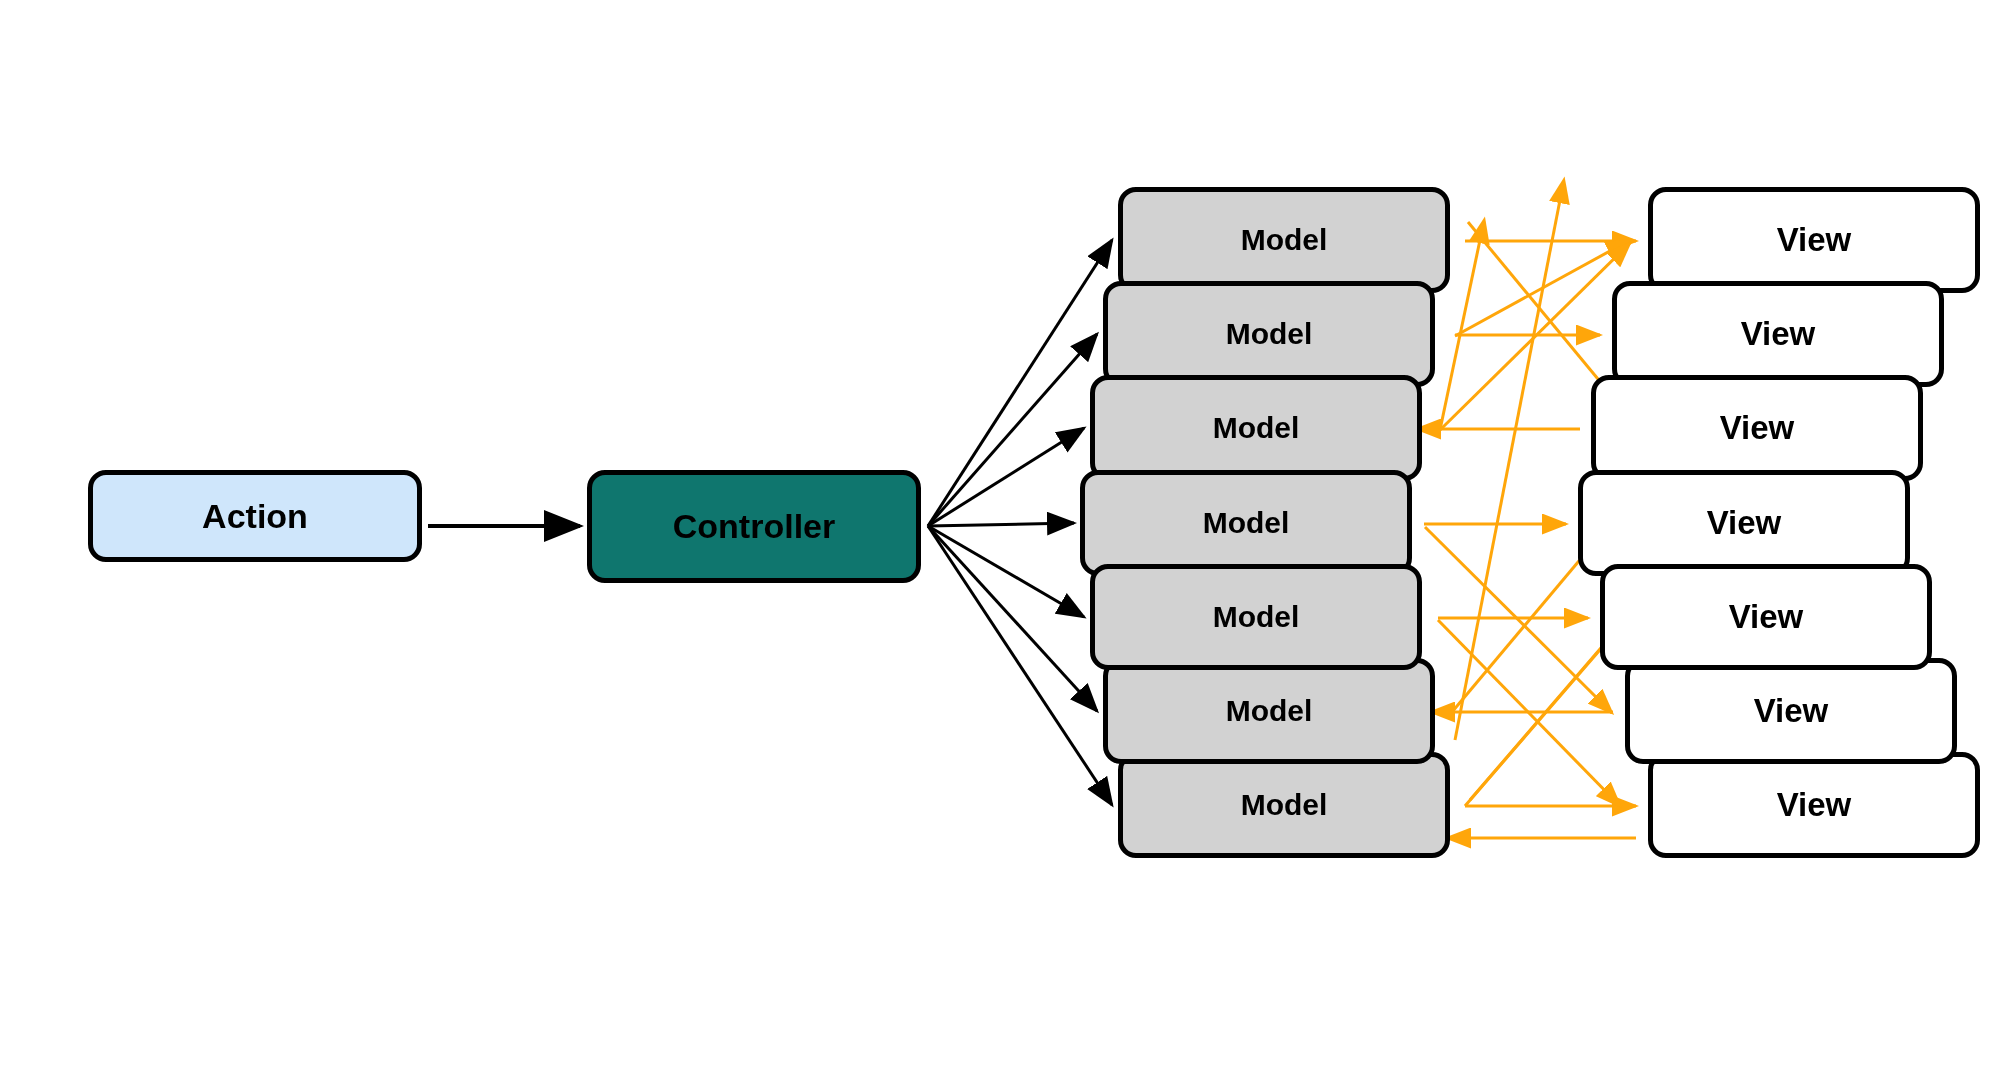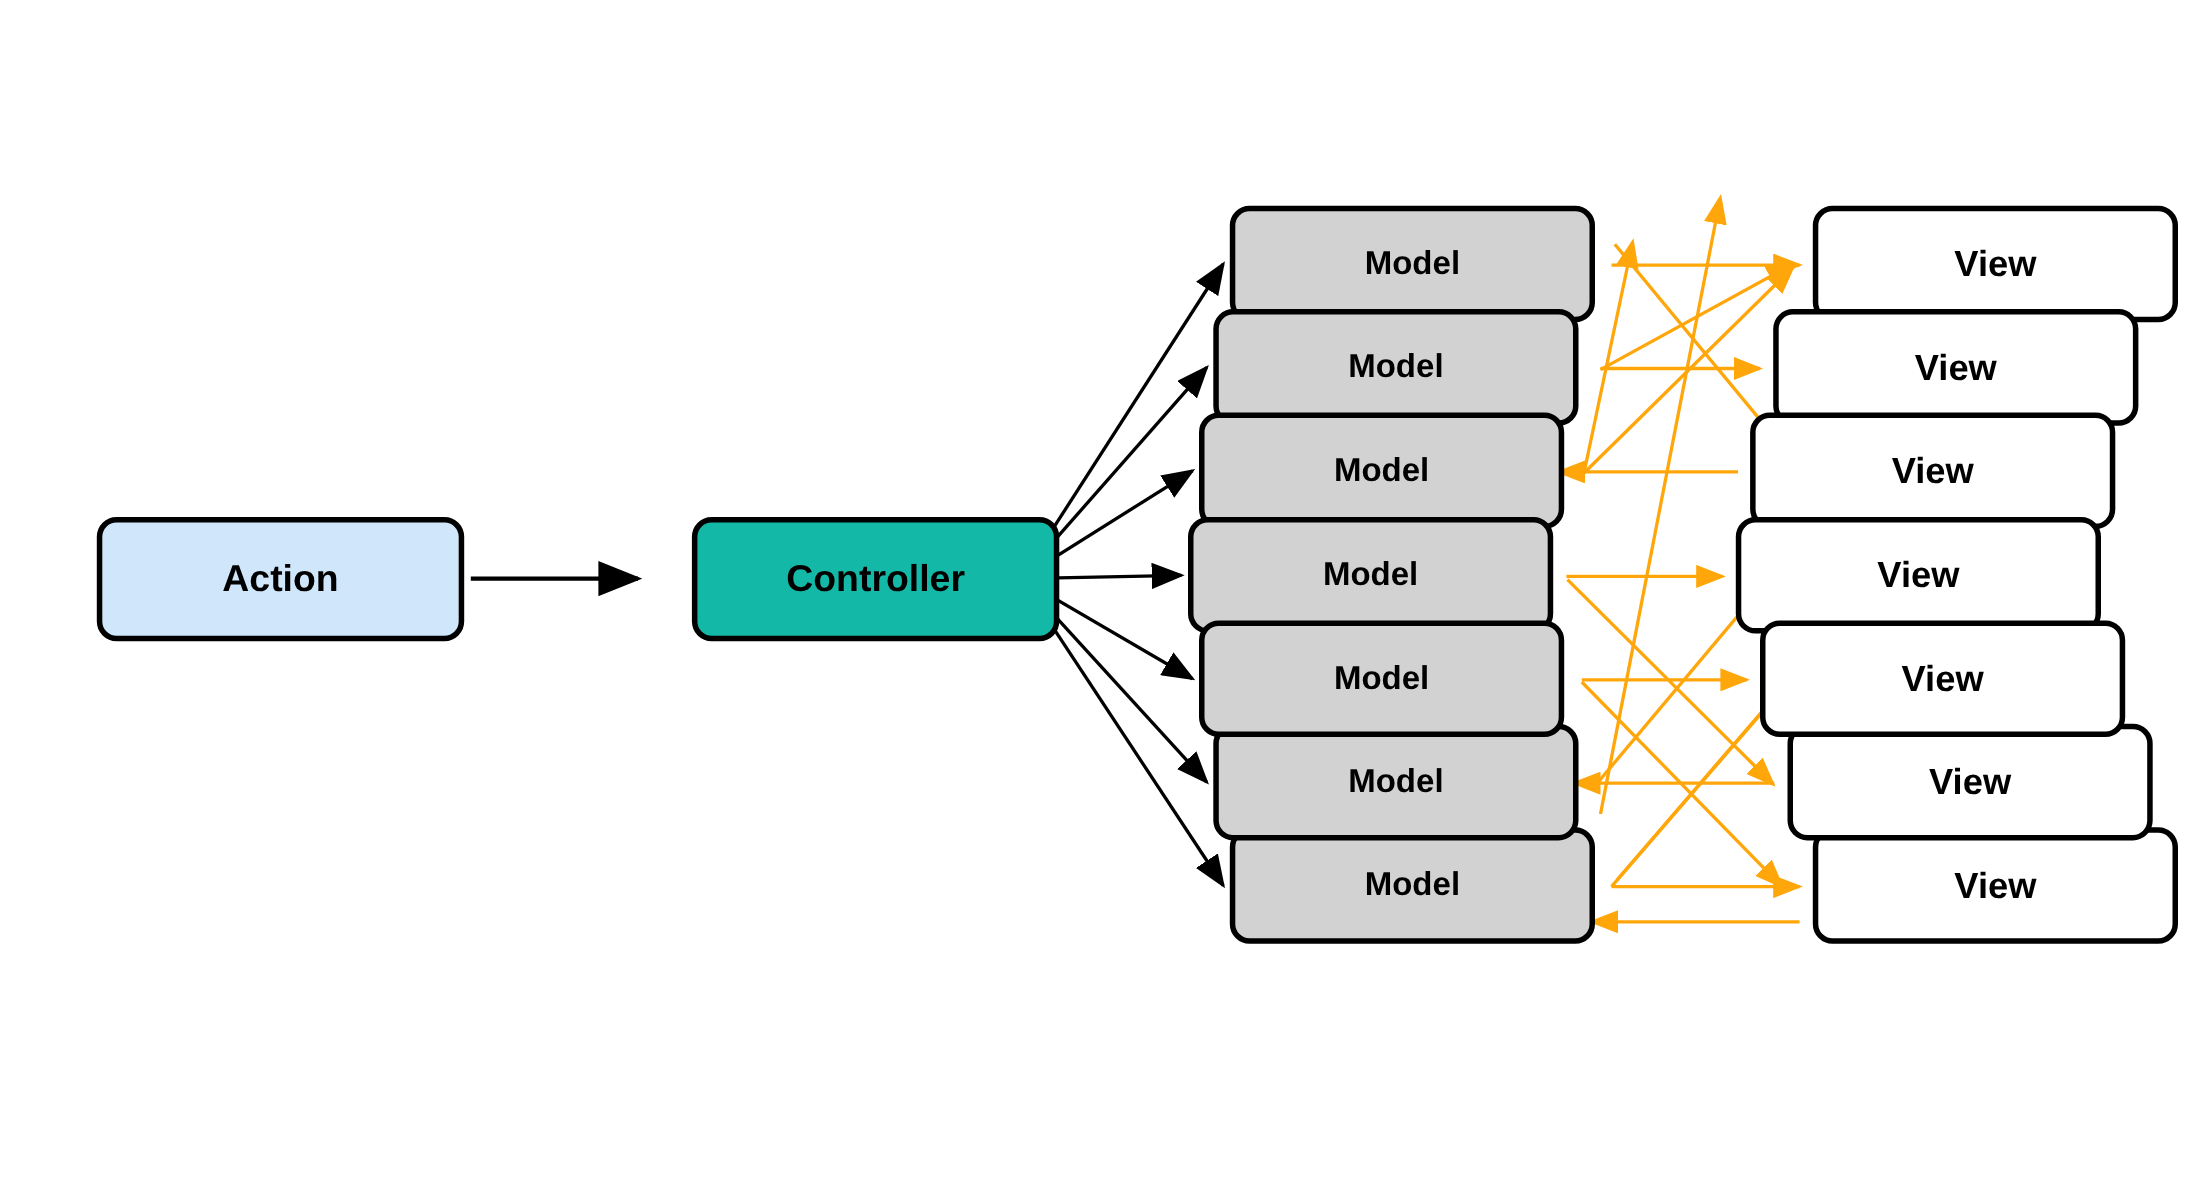"Action" div.node { height: 113px -> 92px }
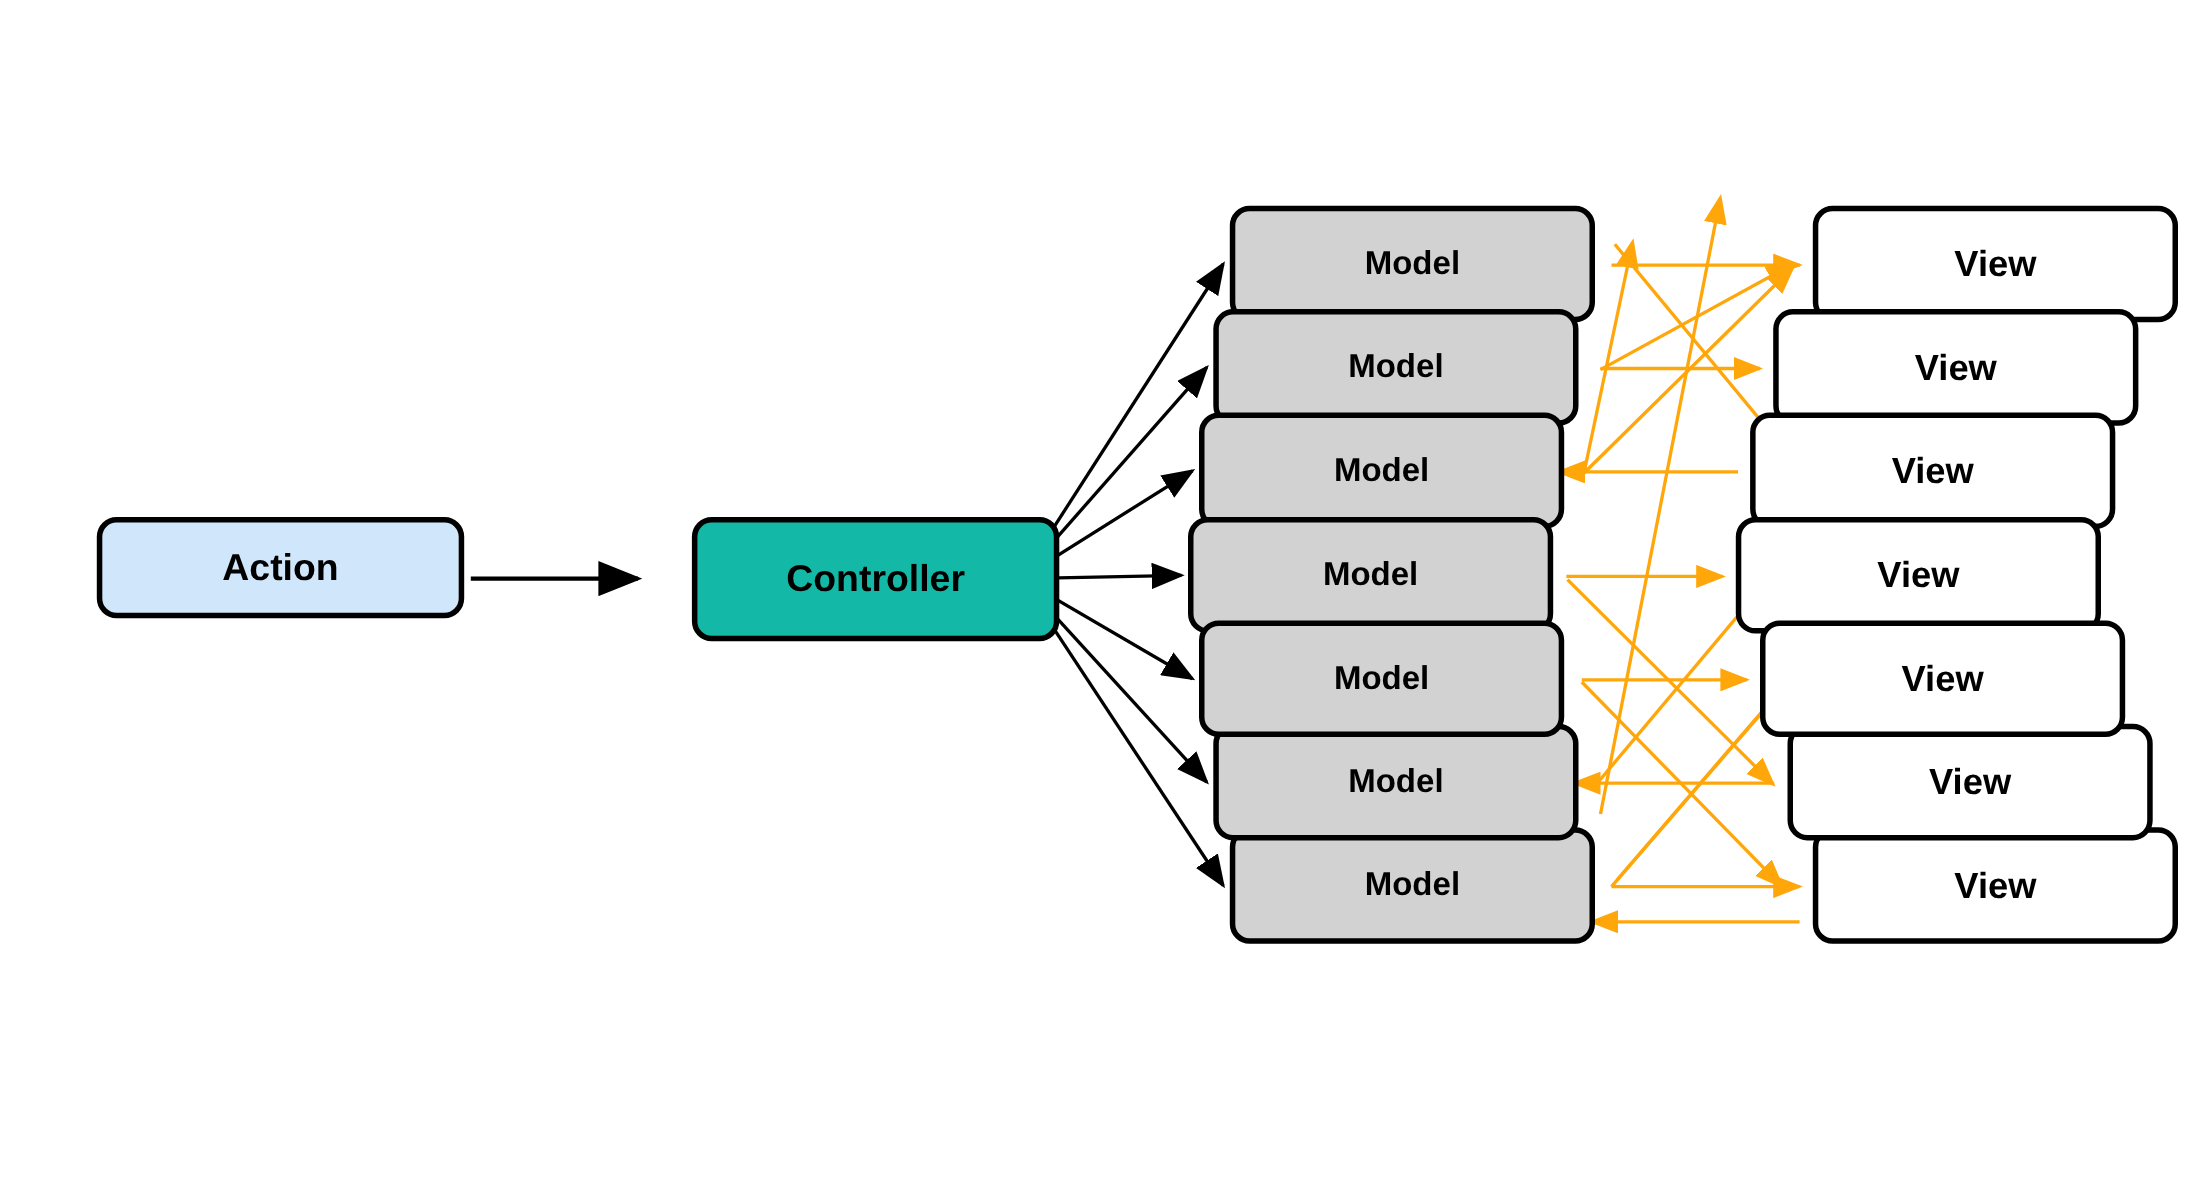"Controller" div.node { background: #14b8a6 -> #0f766e; margin-left: 42px -> none }
